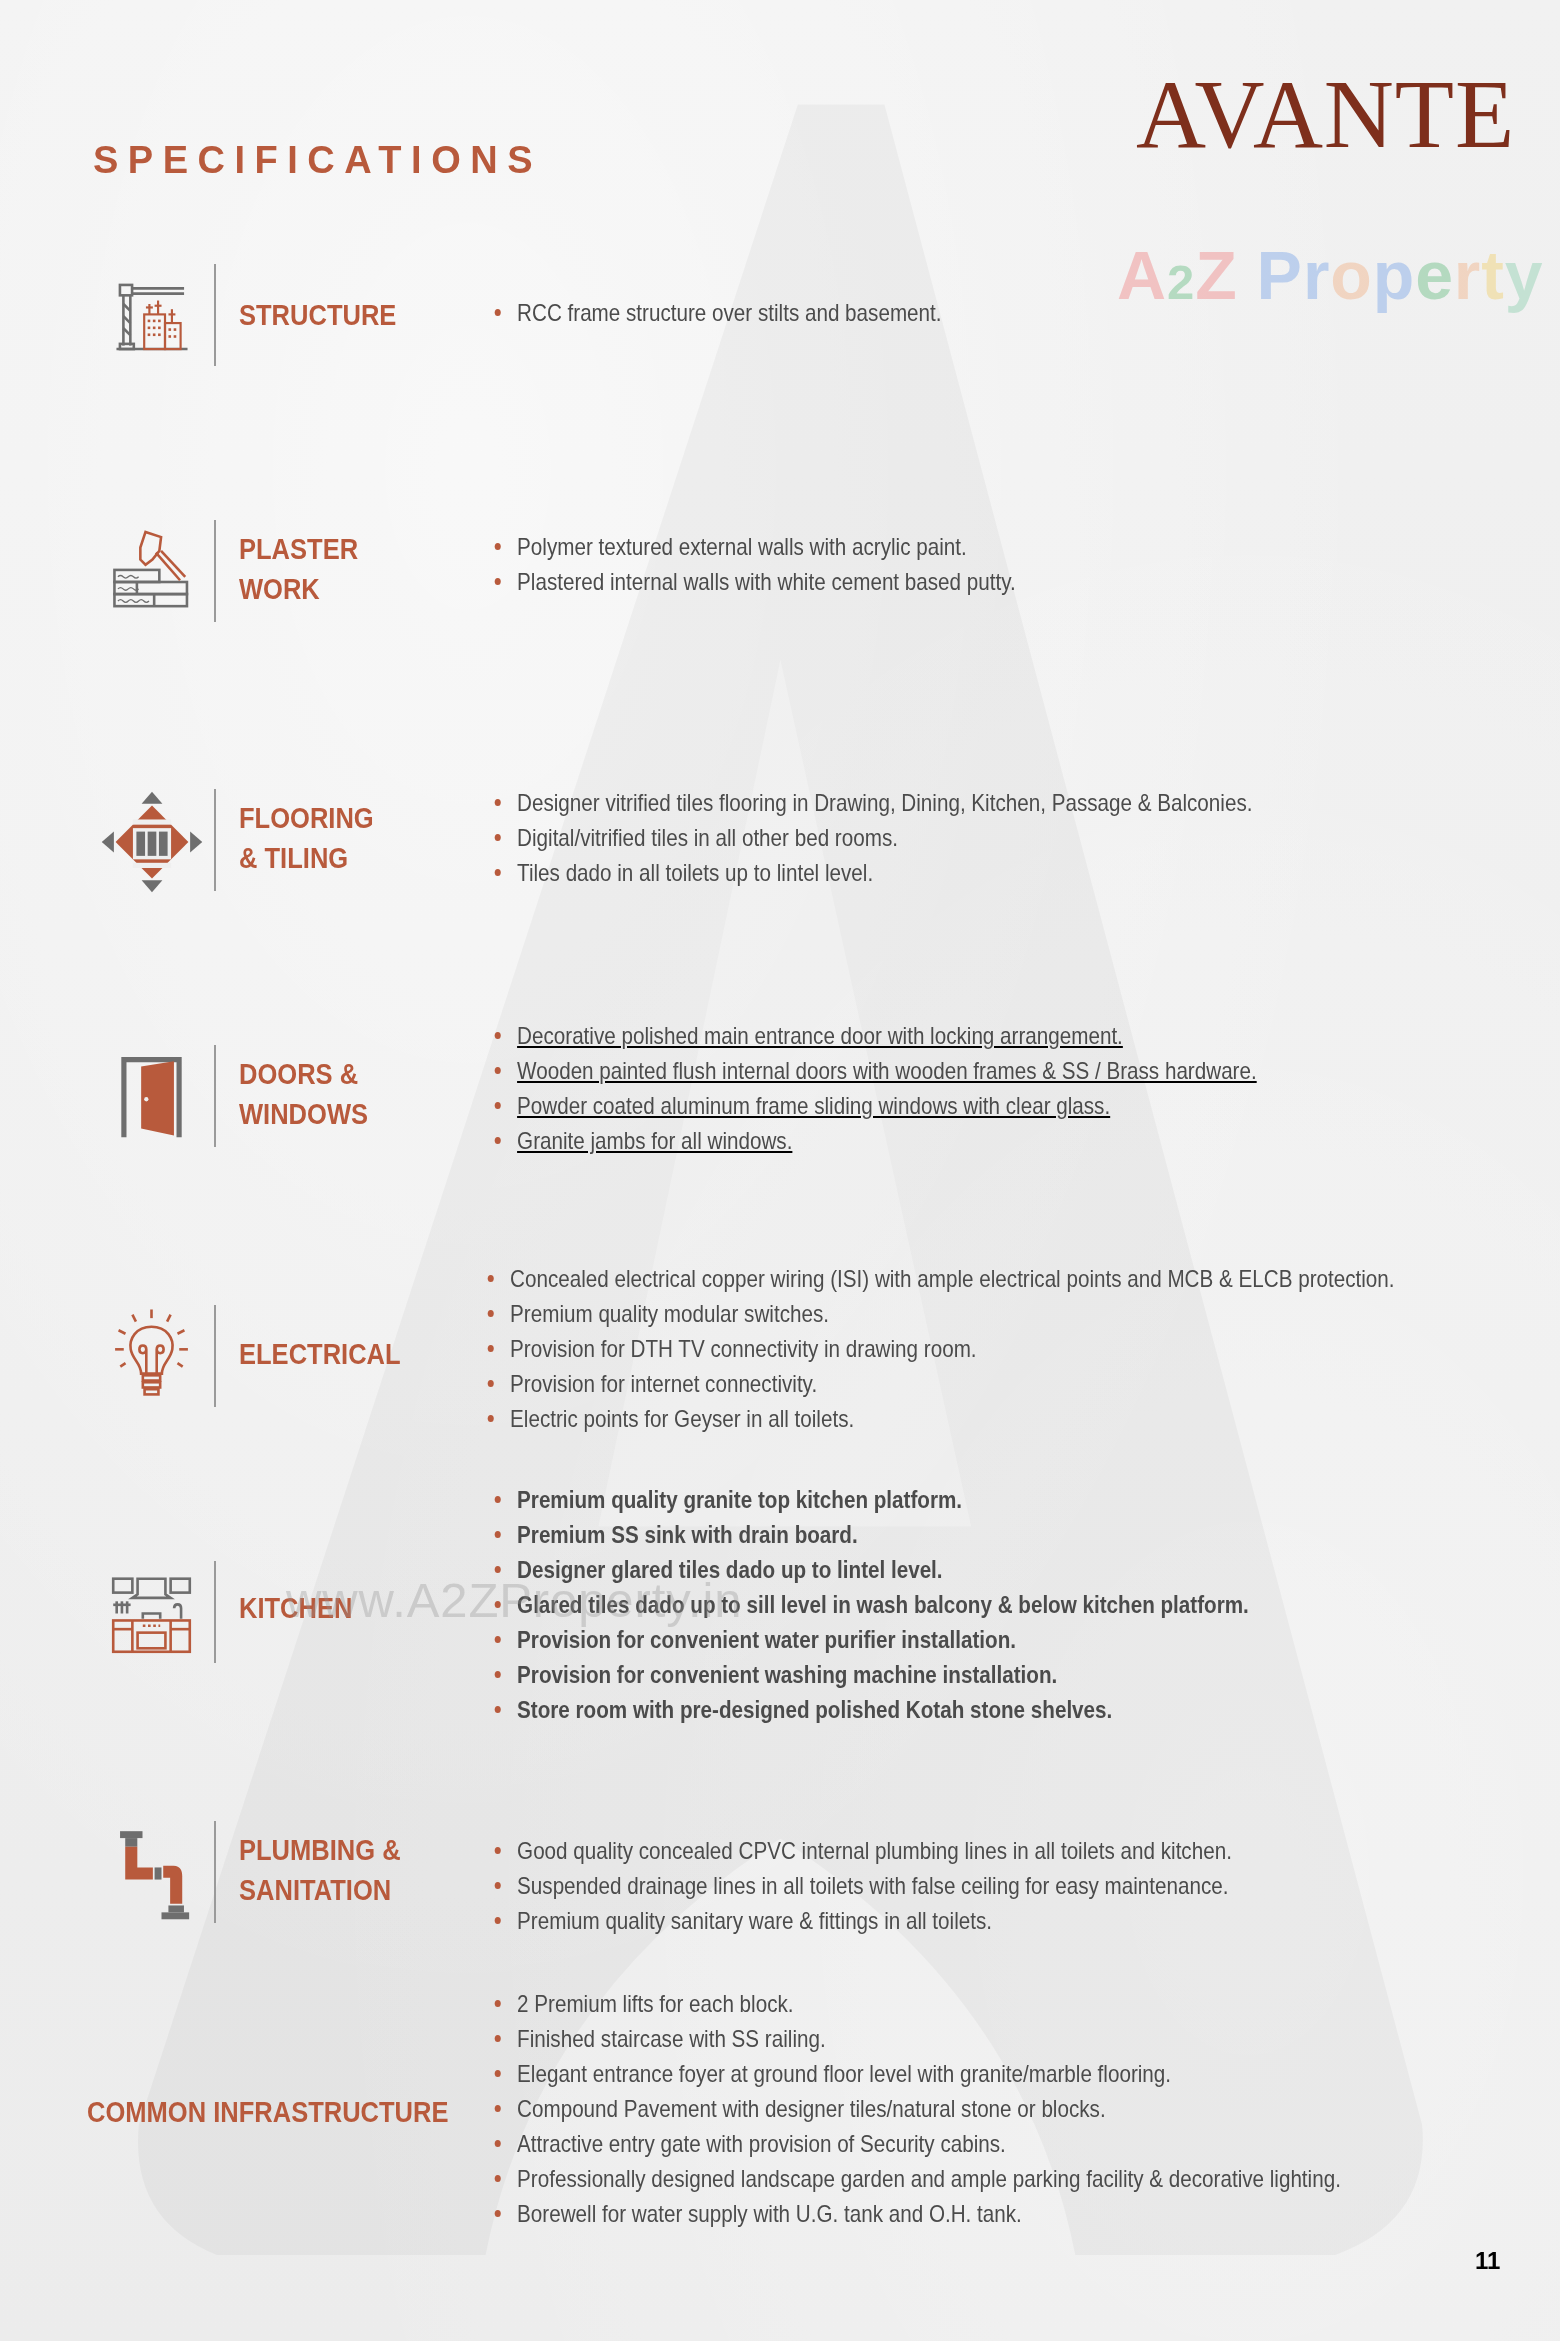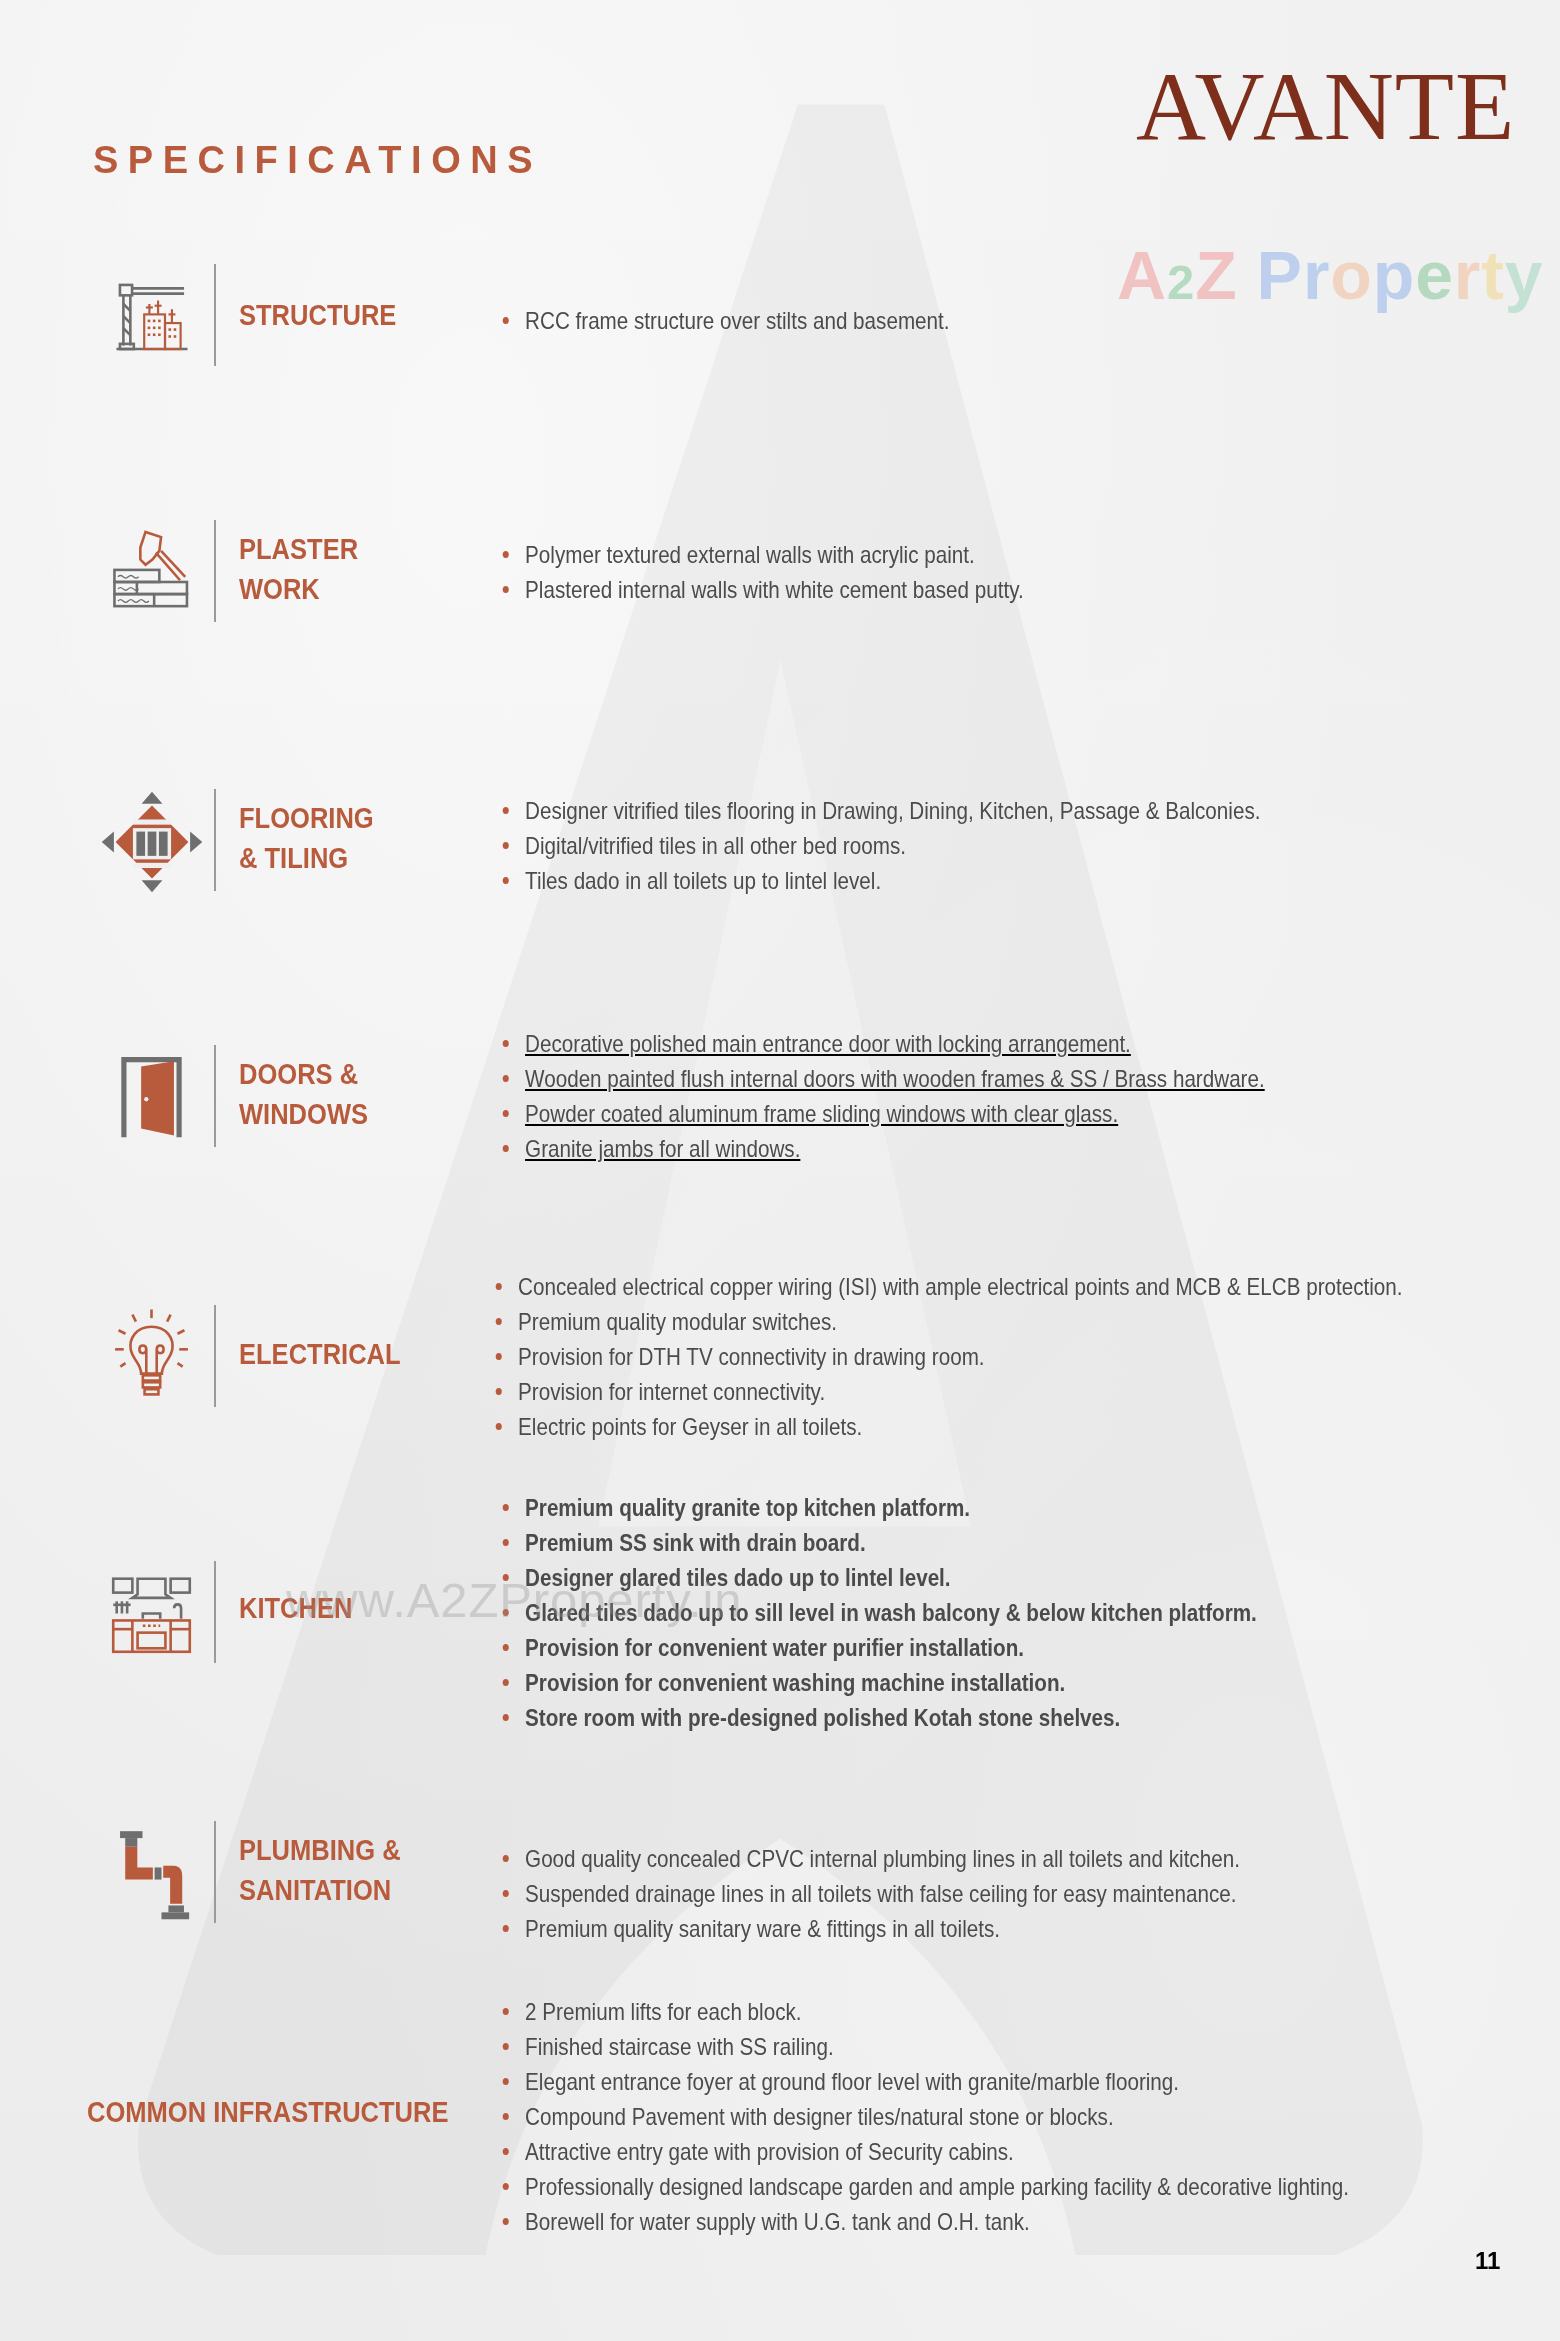"AVANTE" .logo .avante { margin-top: 2px -> 10px }
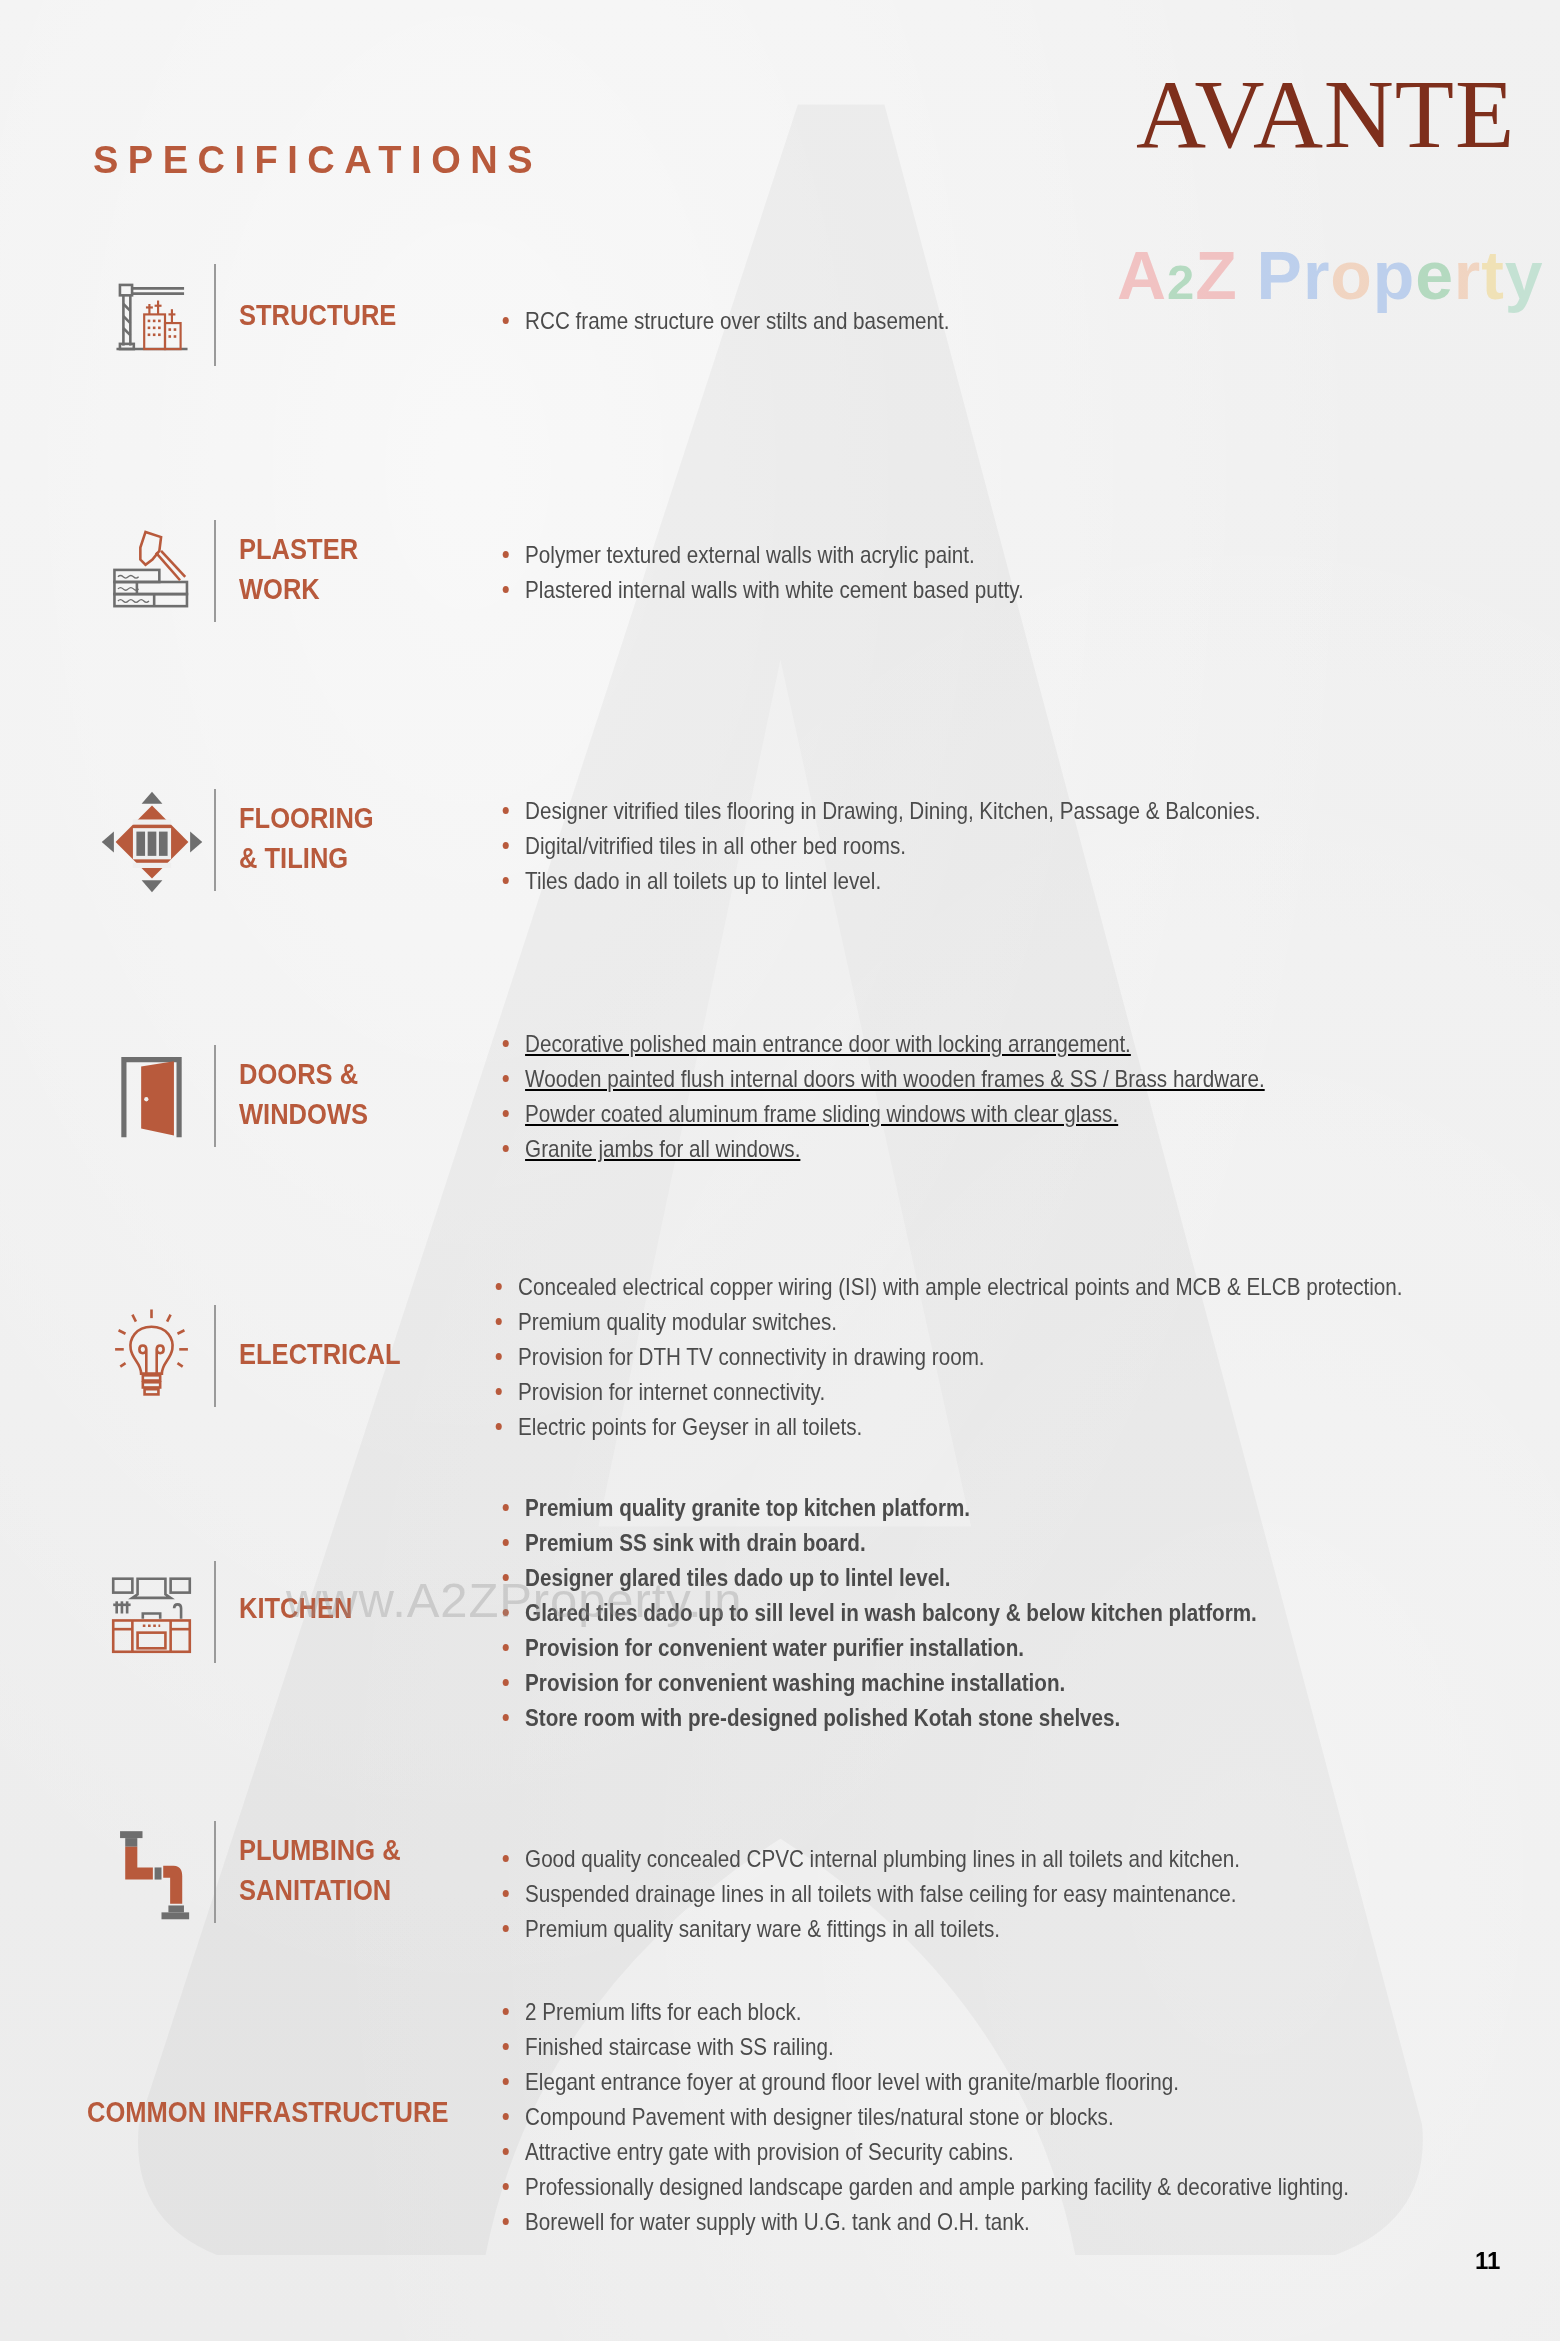"RCC frame structure over stilts" .bullets { margin: 8px -> 0 }
